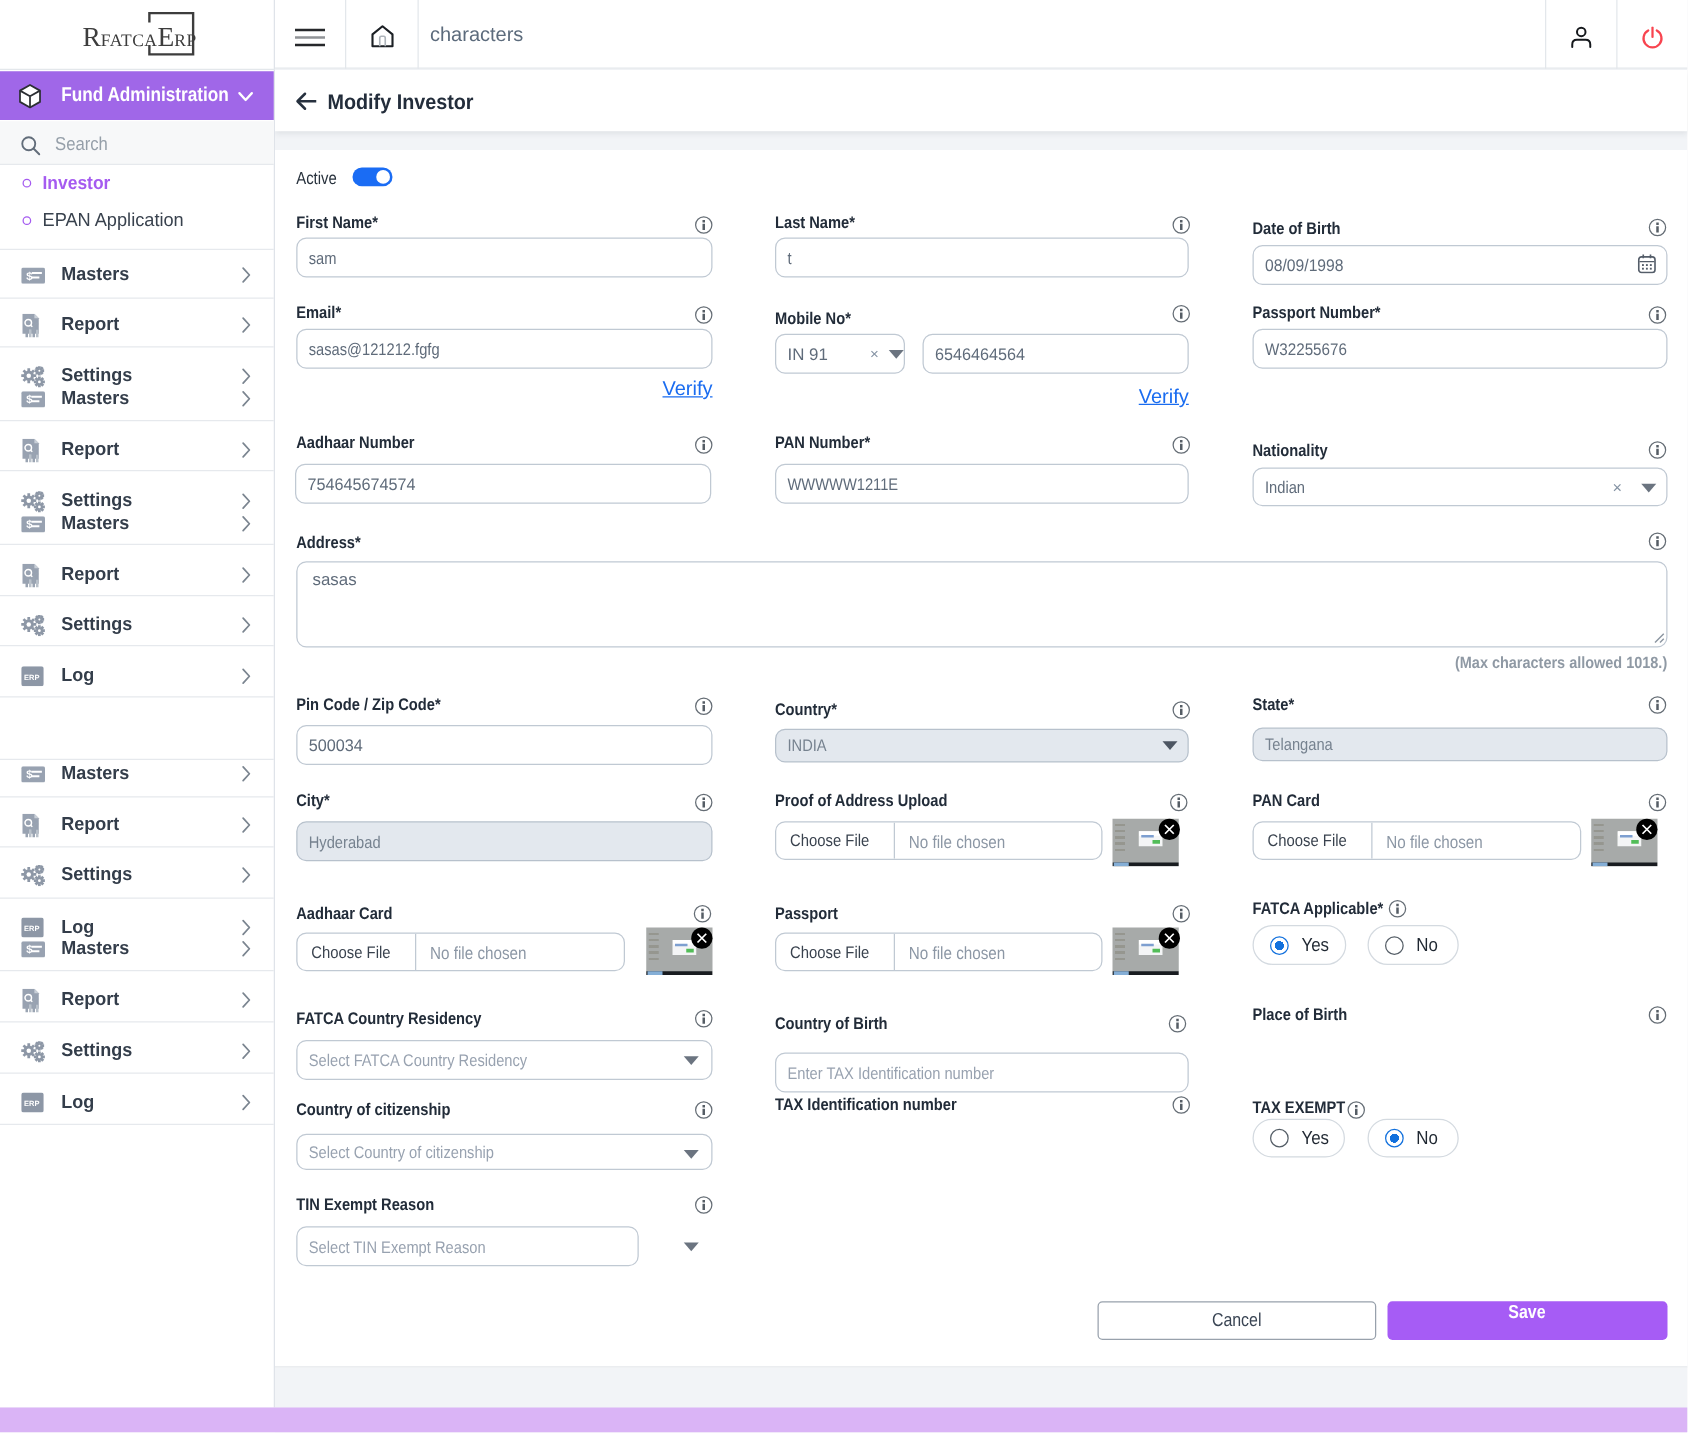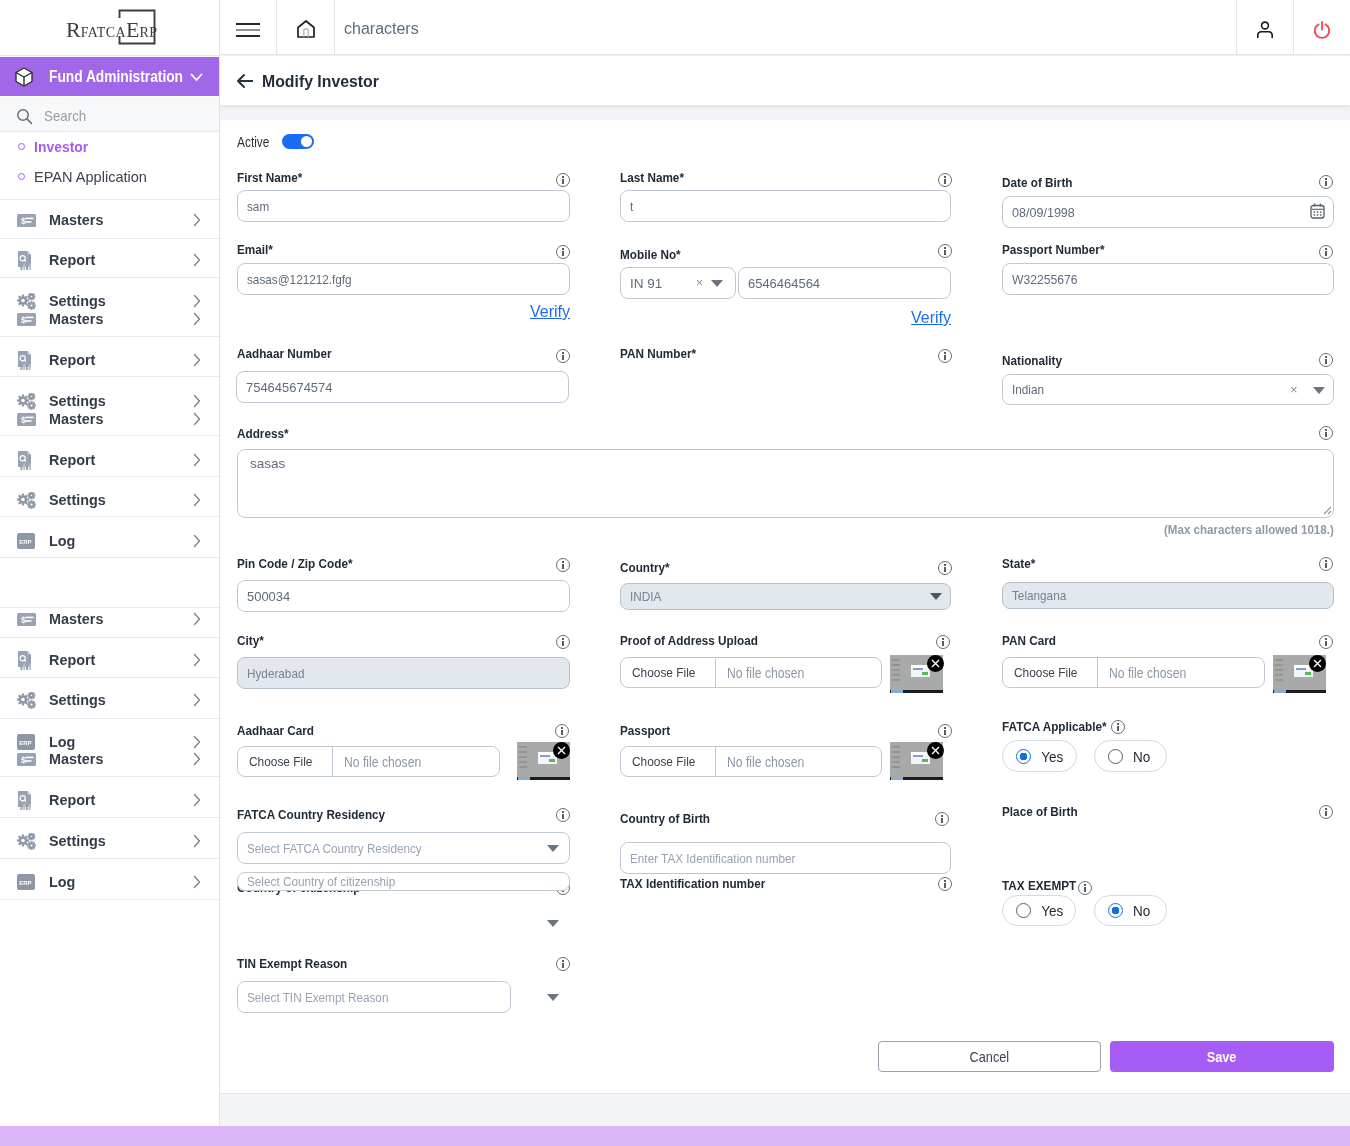"IN 91" div.inp { width: 116px -> 104px }
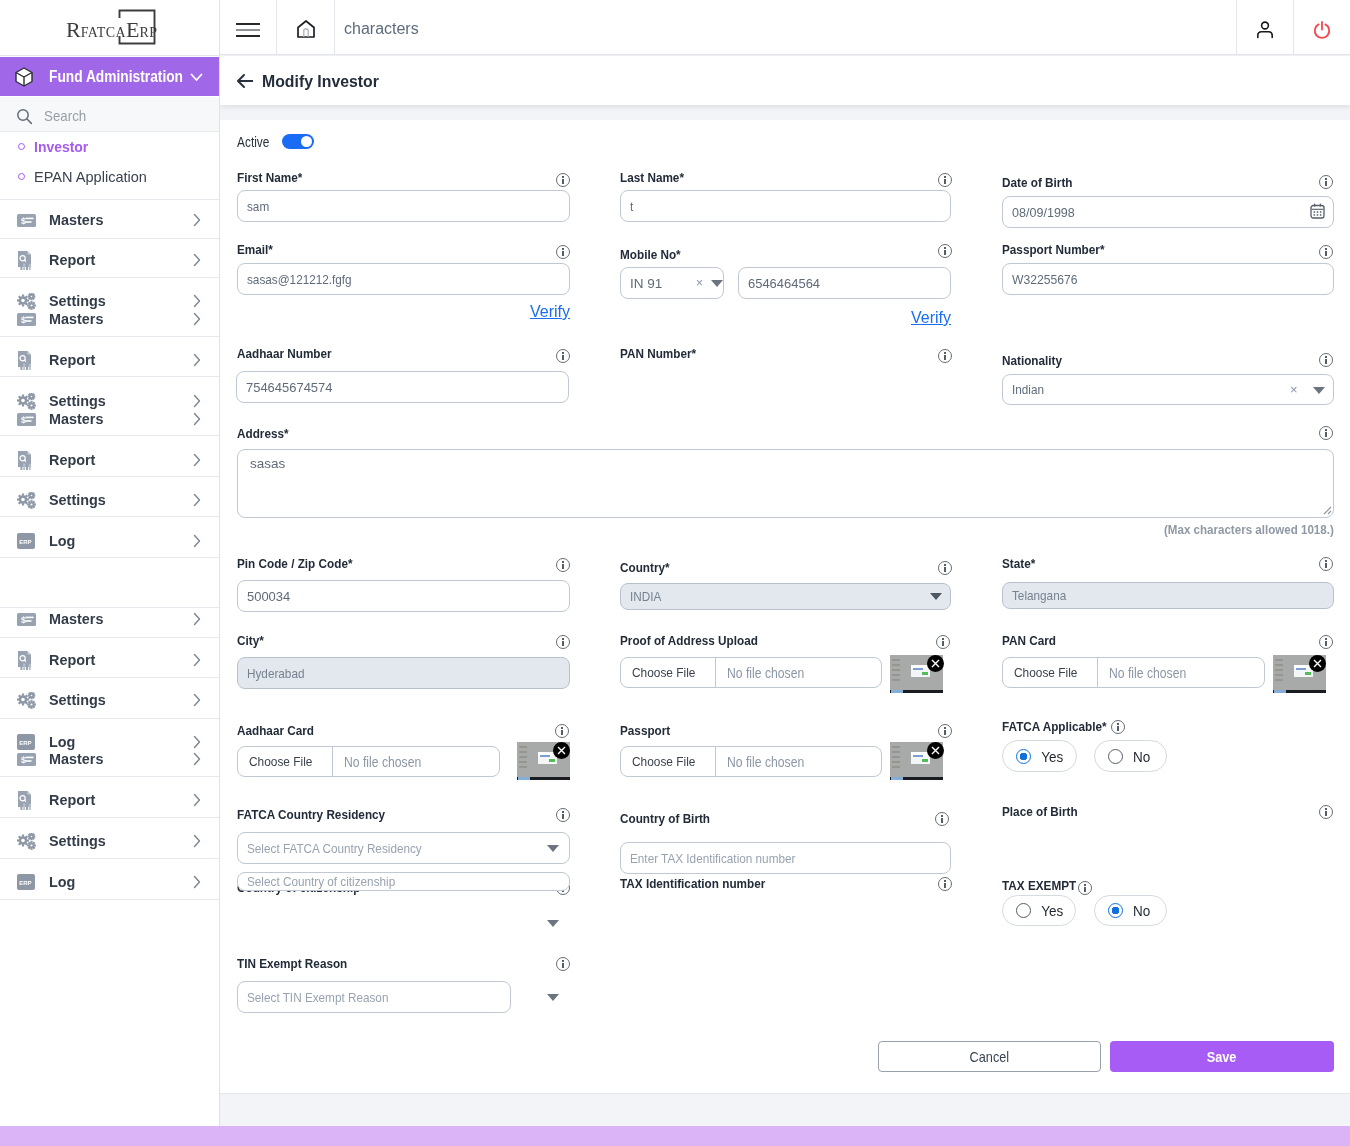"WWWWW1211E" div.inp { html: none -> <div> <span>WWWWW1211E</span> </div> }
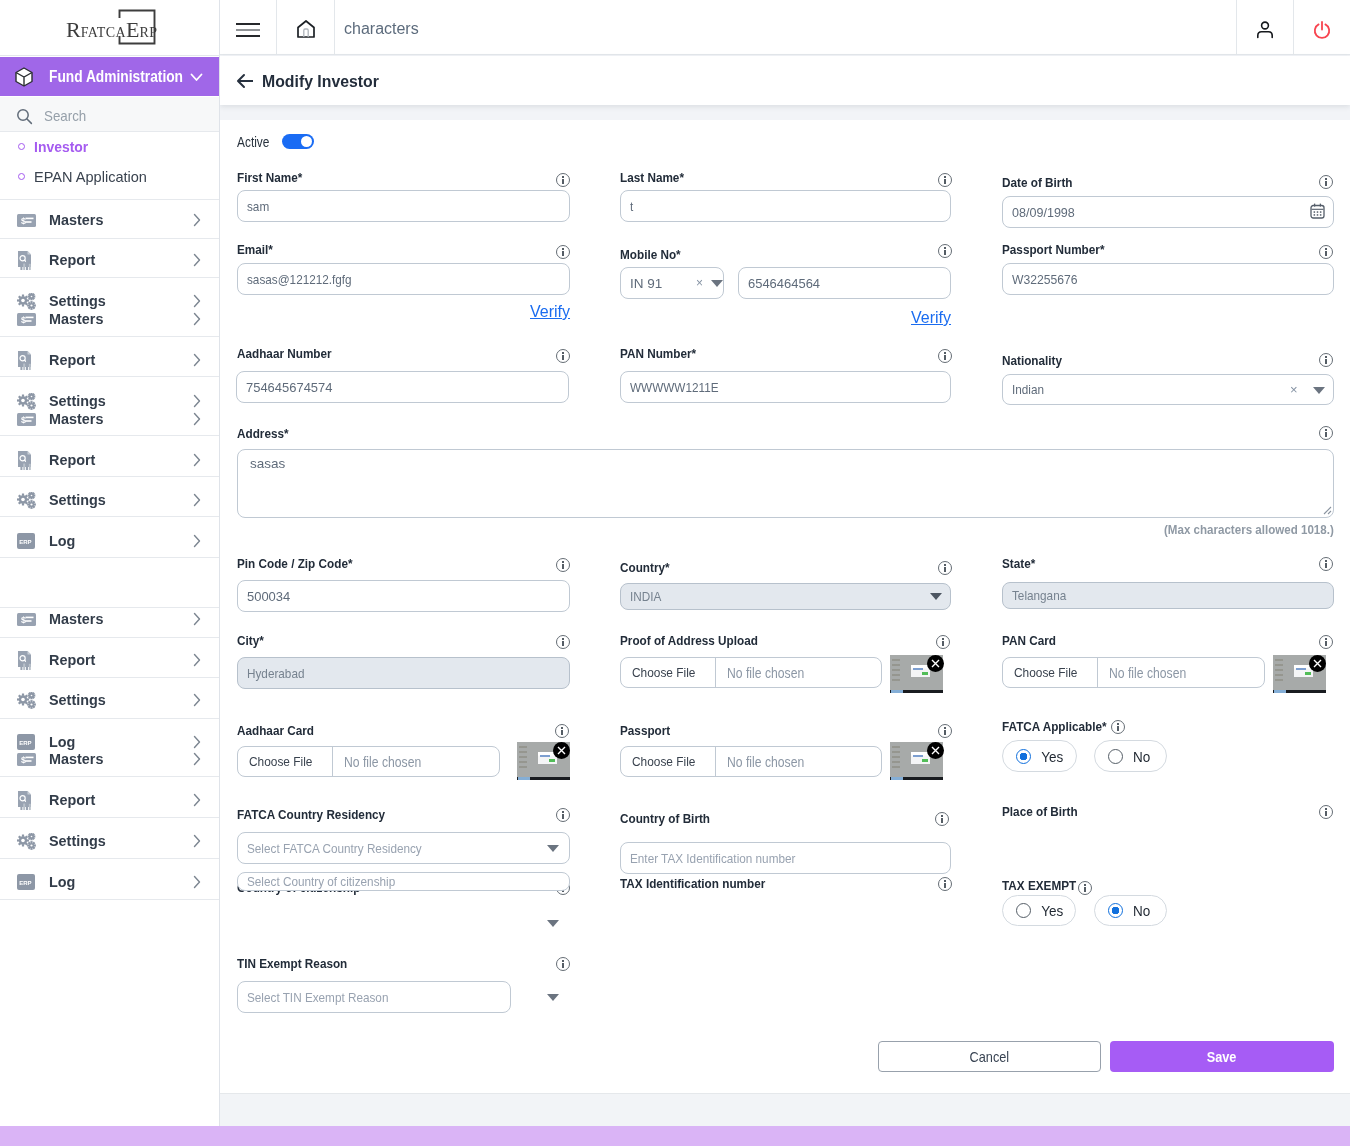"Select Country of citizenship" div.inp { height: 19px -> 29px; top: 872px -> 907px }
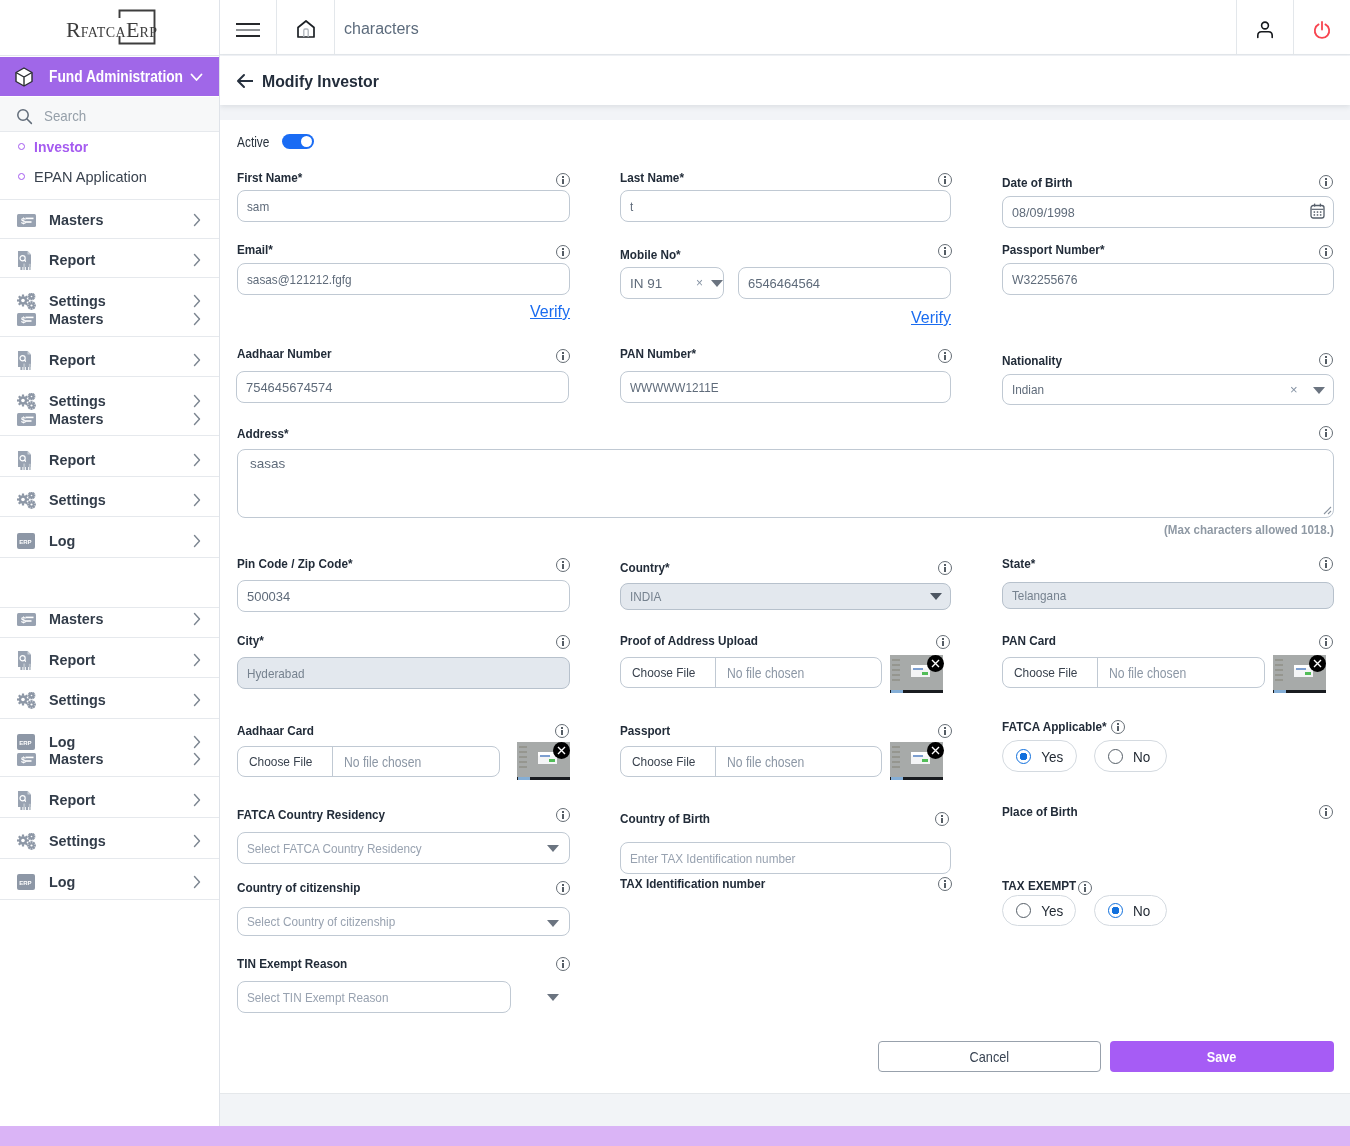"Save" div.abs { align-items: center -> none }
